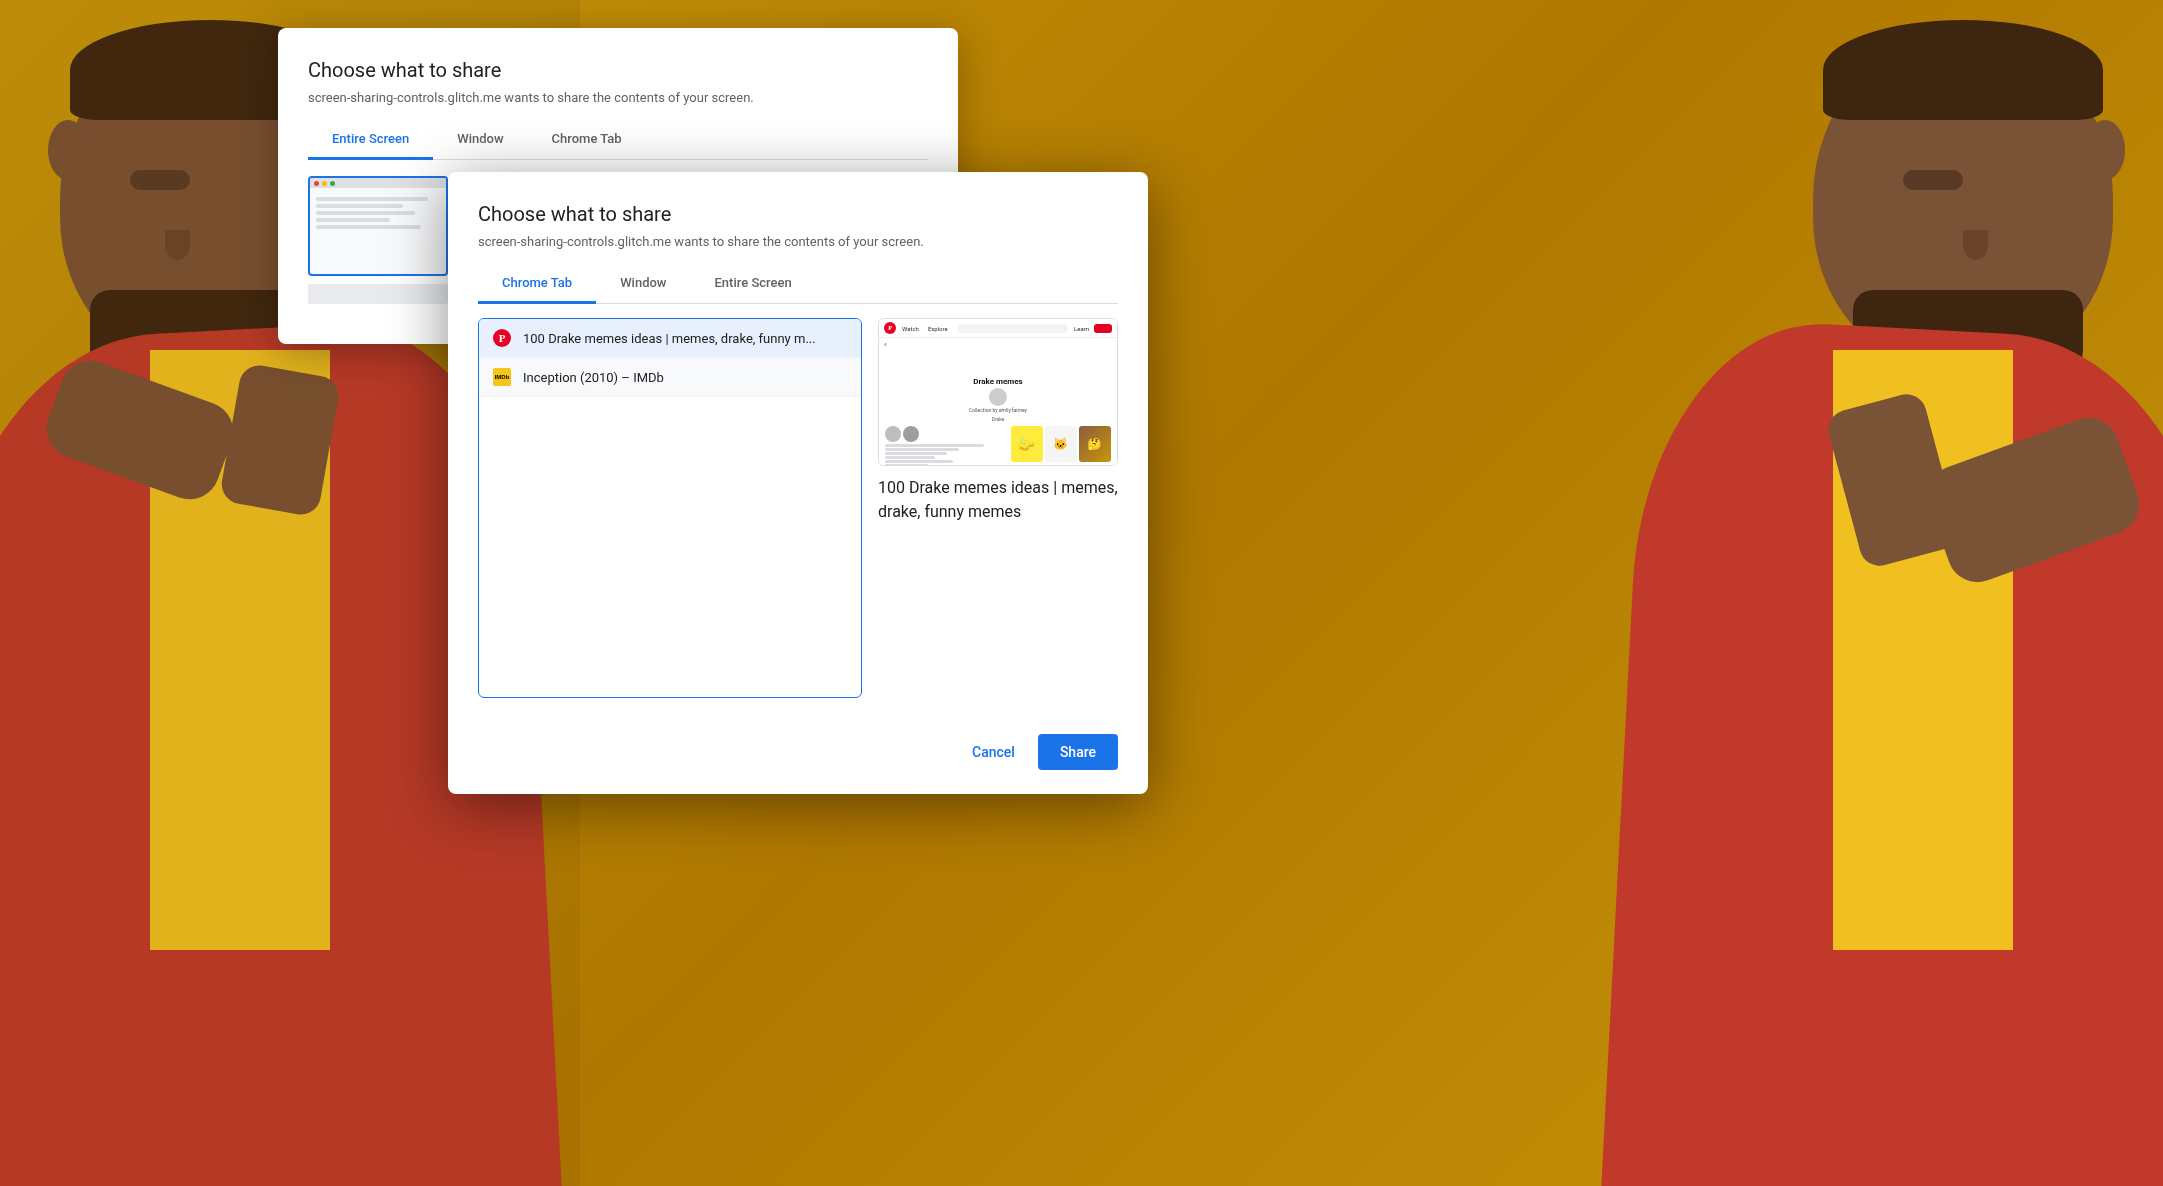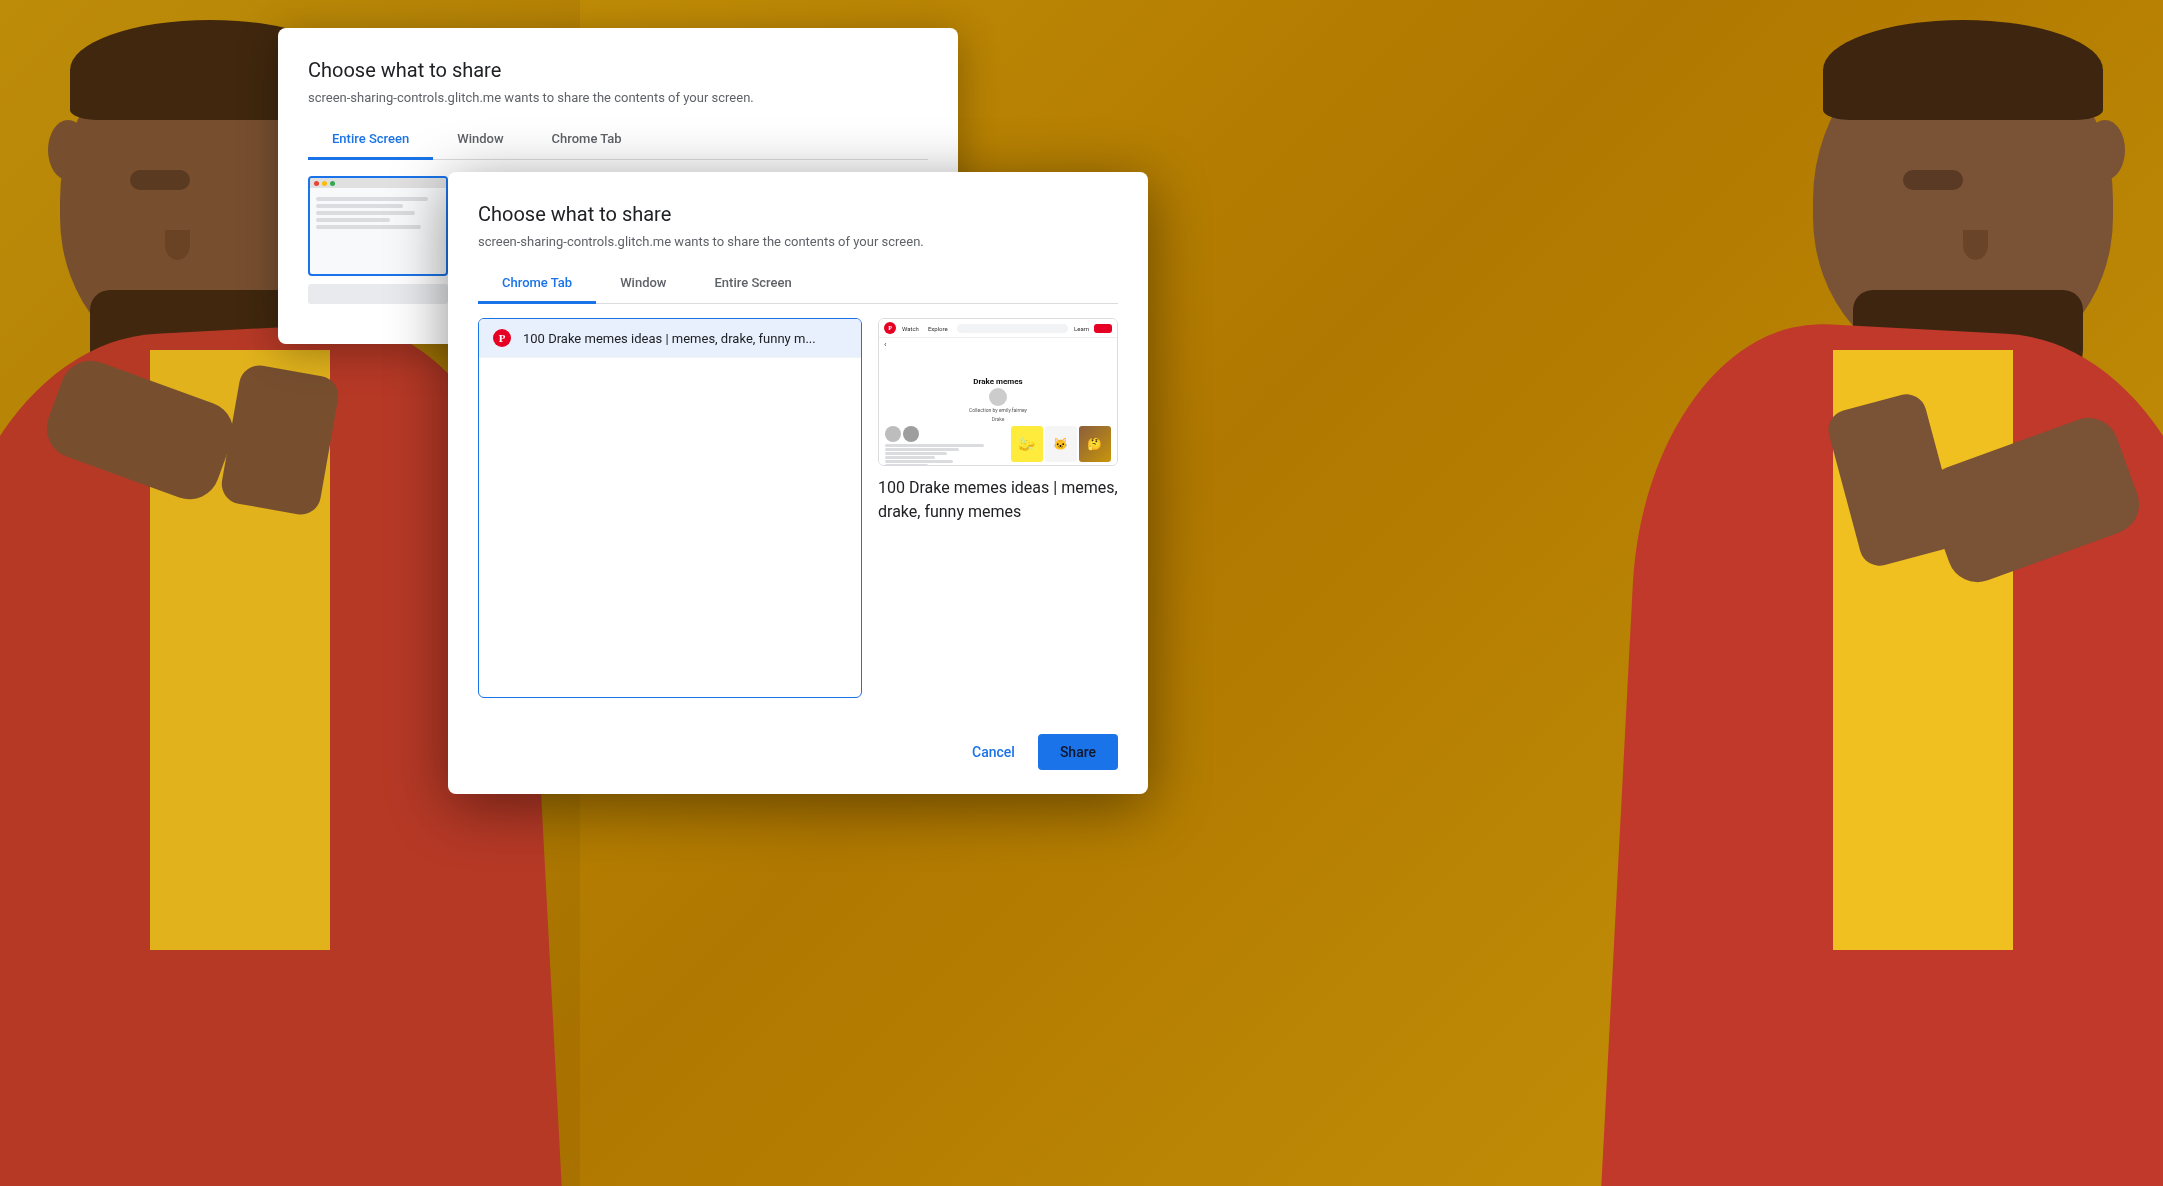"Inception (2010) – IMDb" div { html: none -> <div> <div>IMDb</div> <span>Inception (2010) – IMDb</span> </div> }
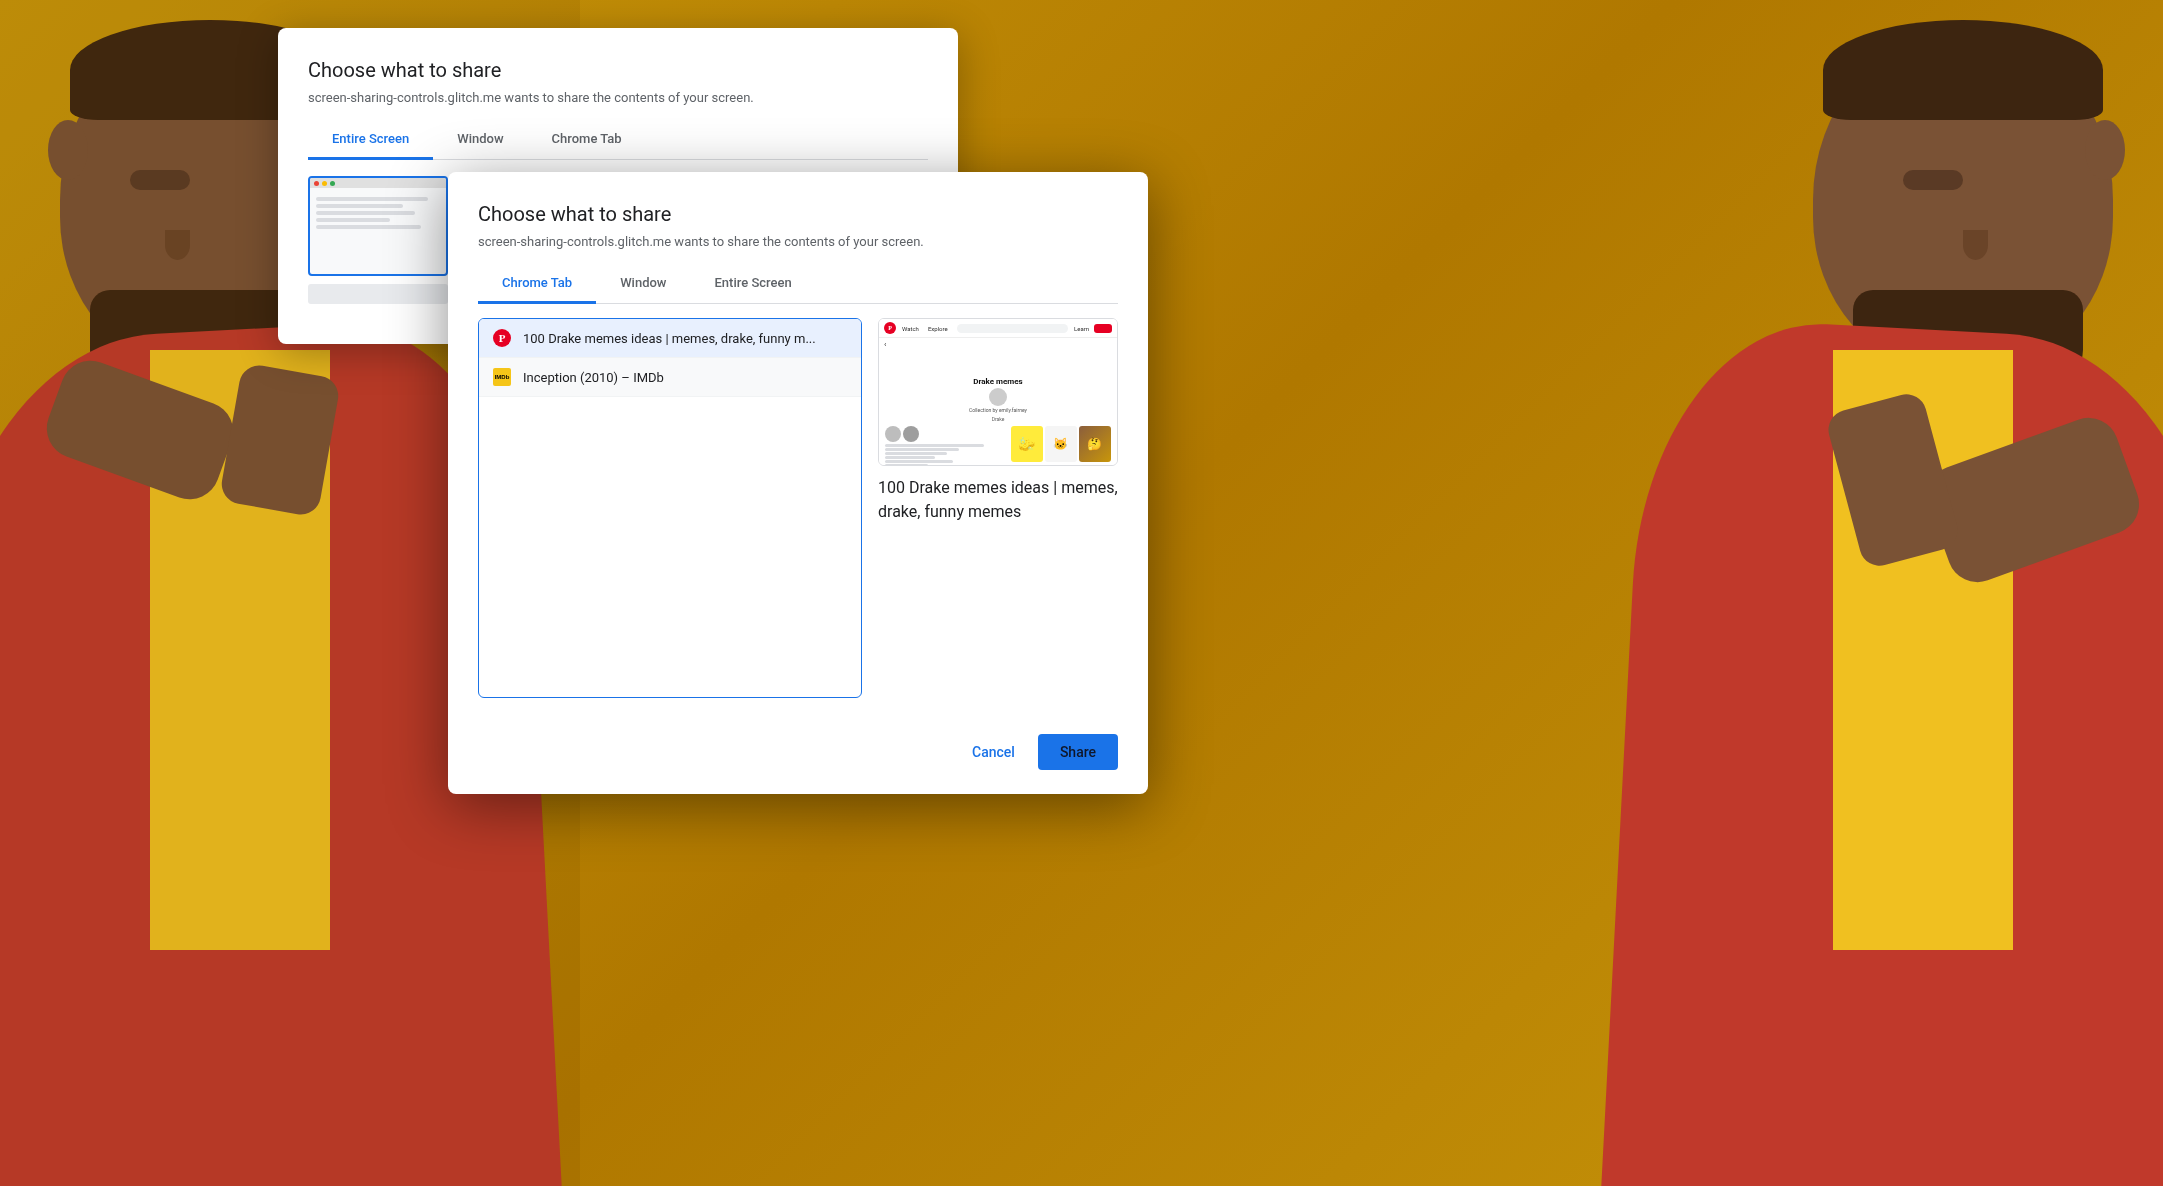"Share" button { color: #0f172a -> #ffffff }
